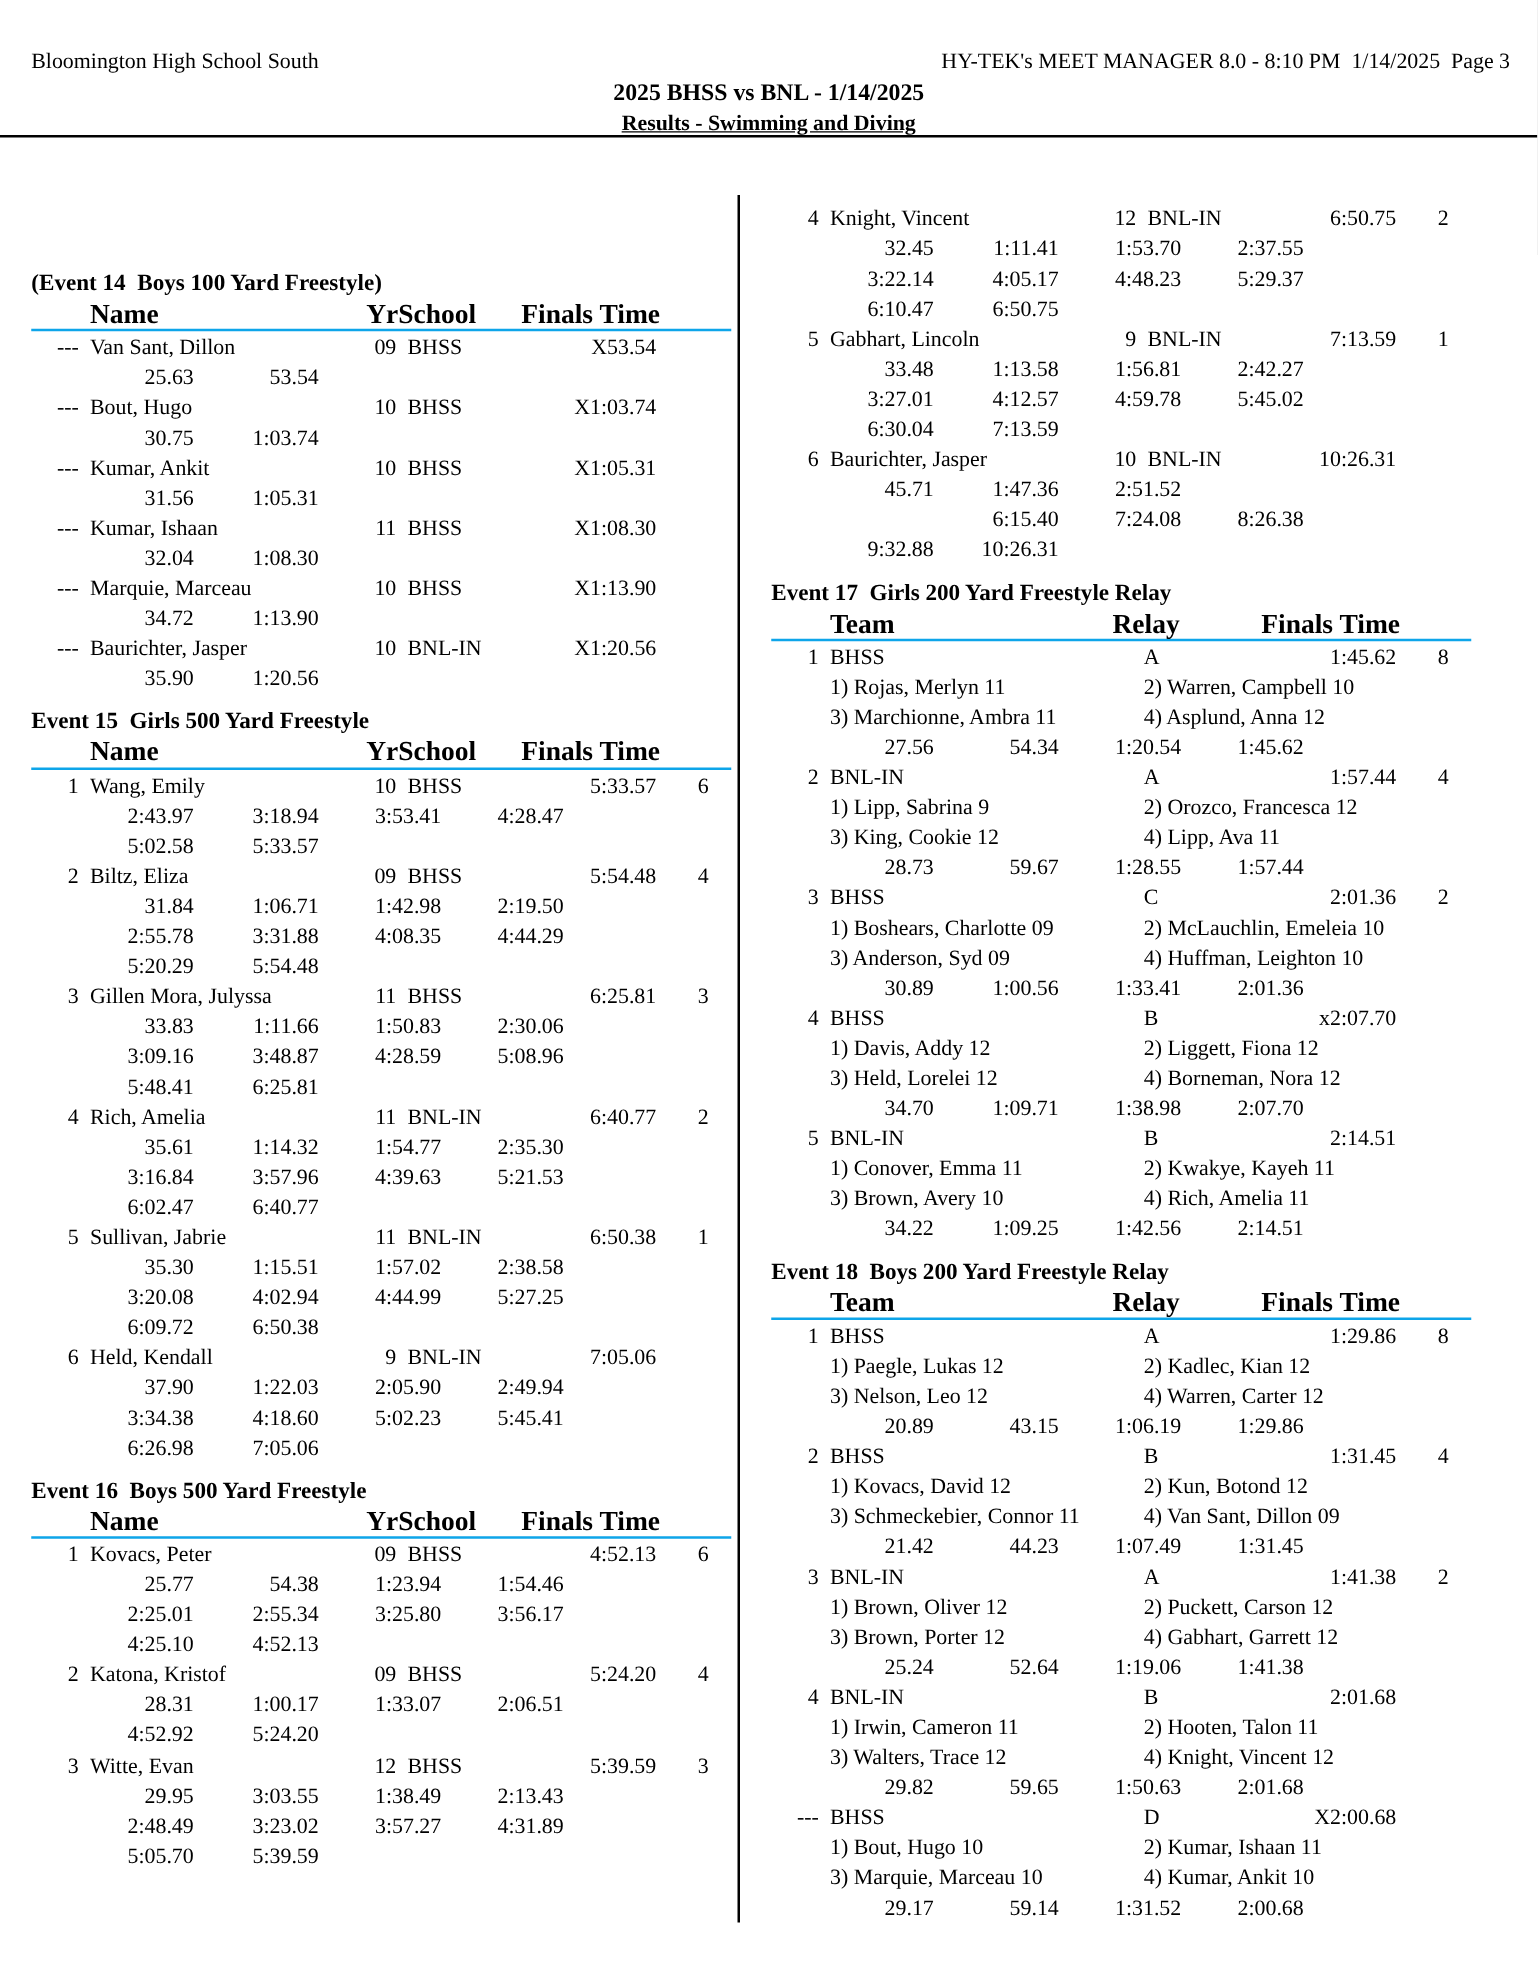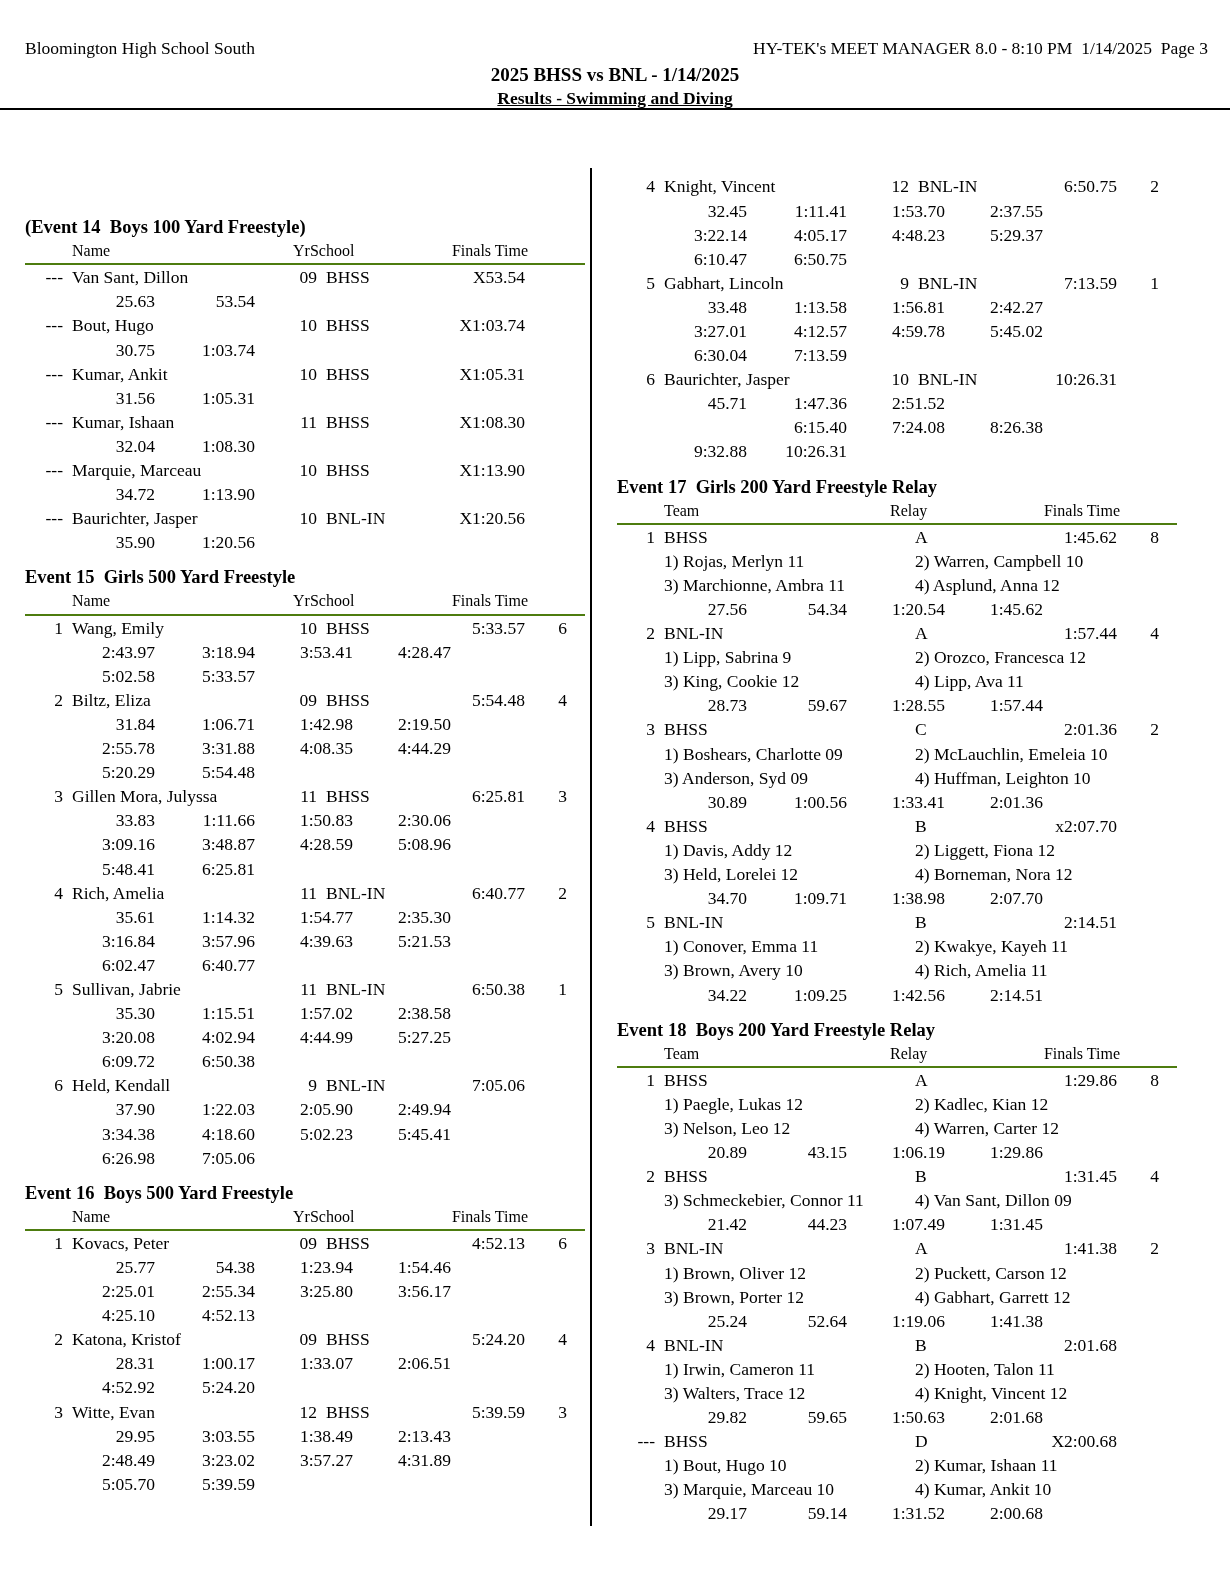"Name" .row.hdr { border-bottom: 2px solid #4d7c0f -> 2px solid #0ea5e9; font-size: 16px -> 22px; font-weight: normal -> bold }
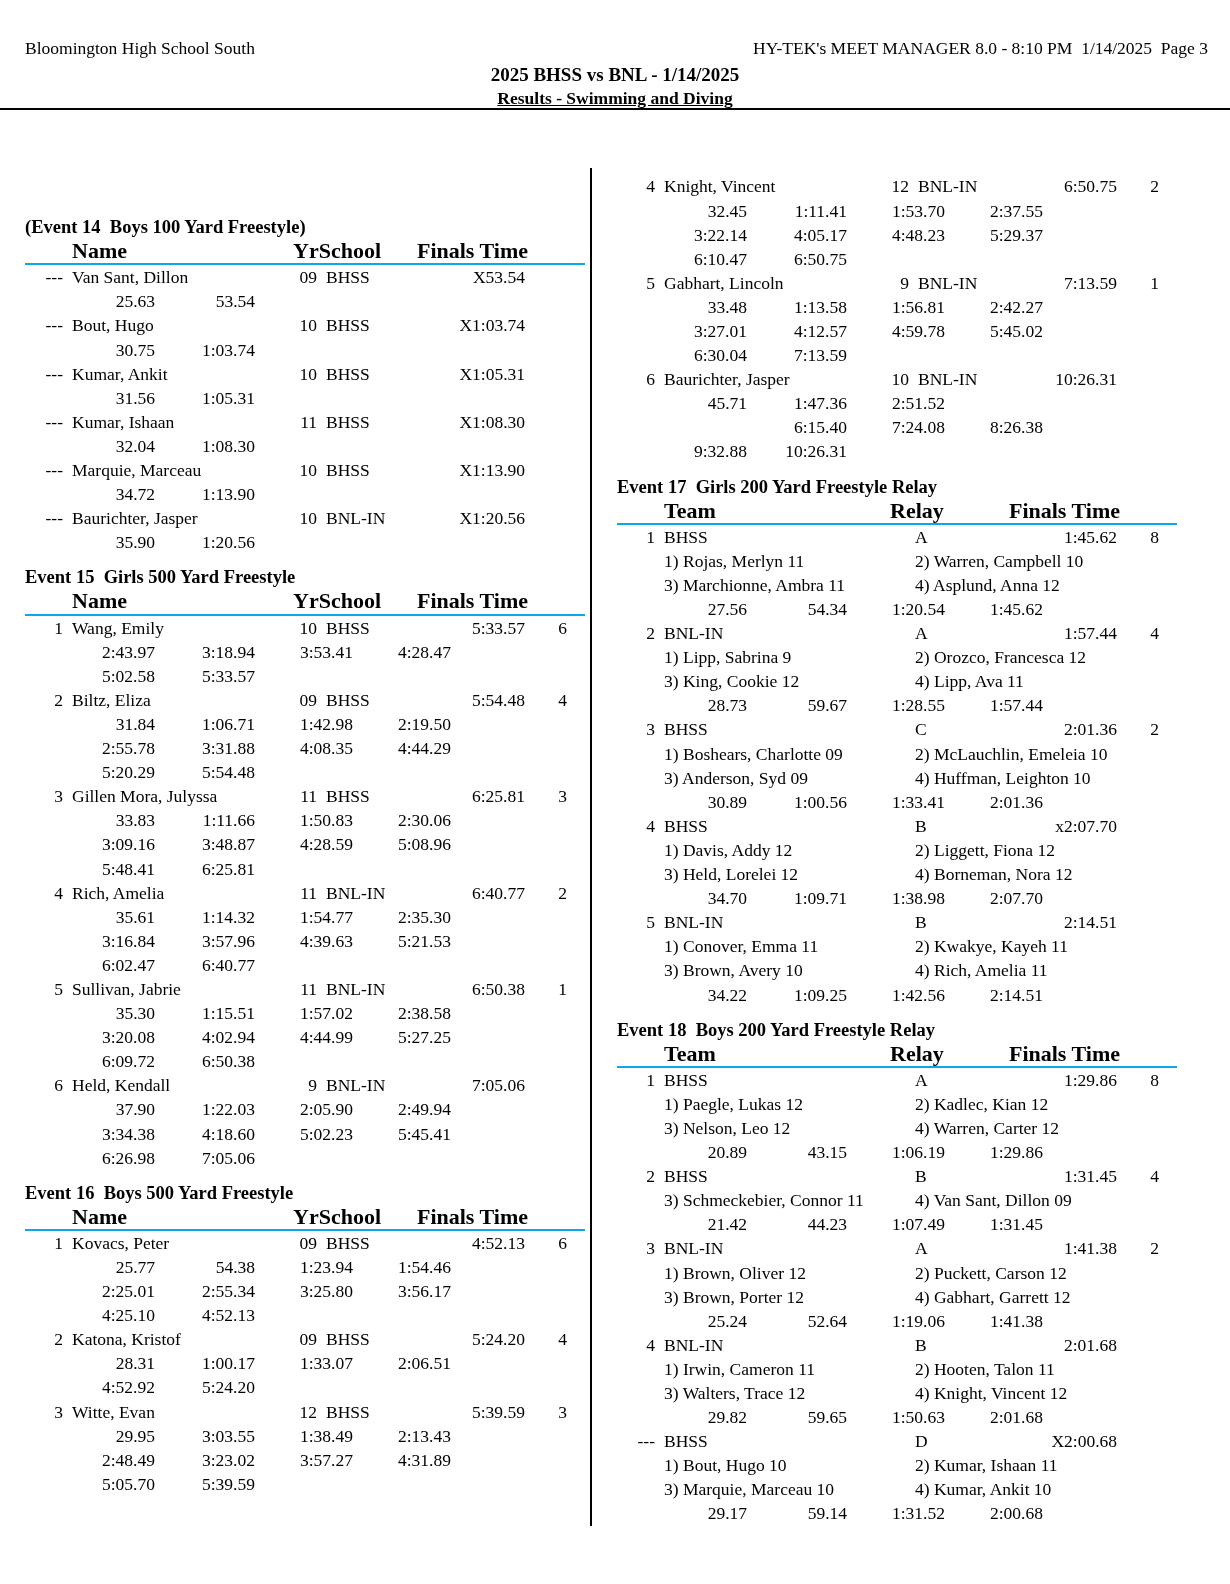"1) Kovacs, David 12" div.row { html: none -> <div> <span>1) Kovacs, David 12</span> <span>2) Kun, Botond 12</span> </div> }
